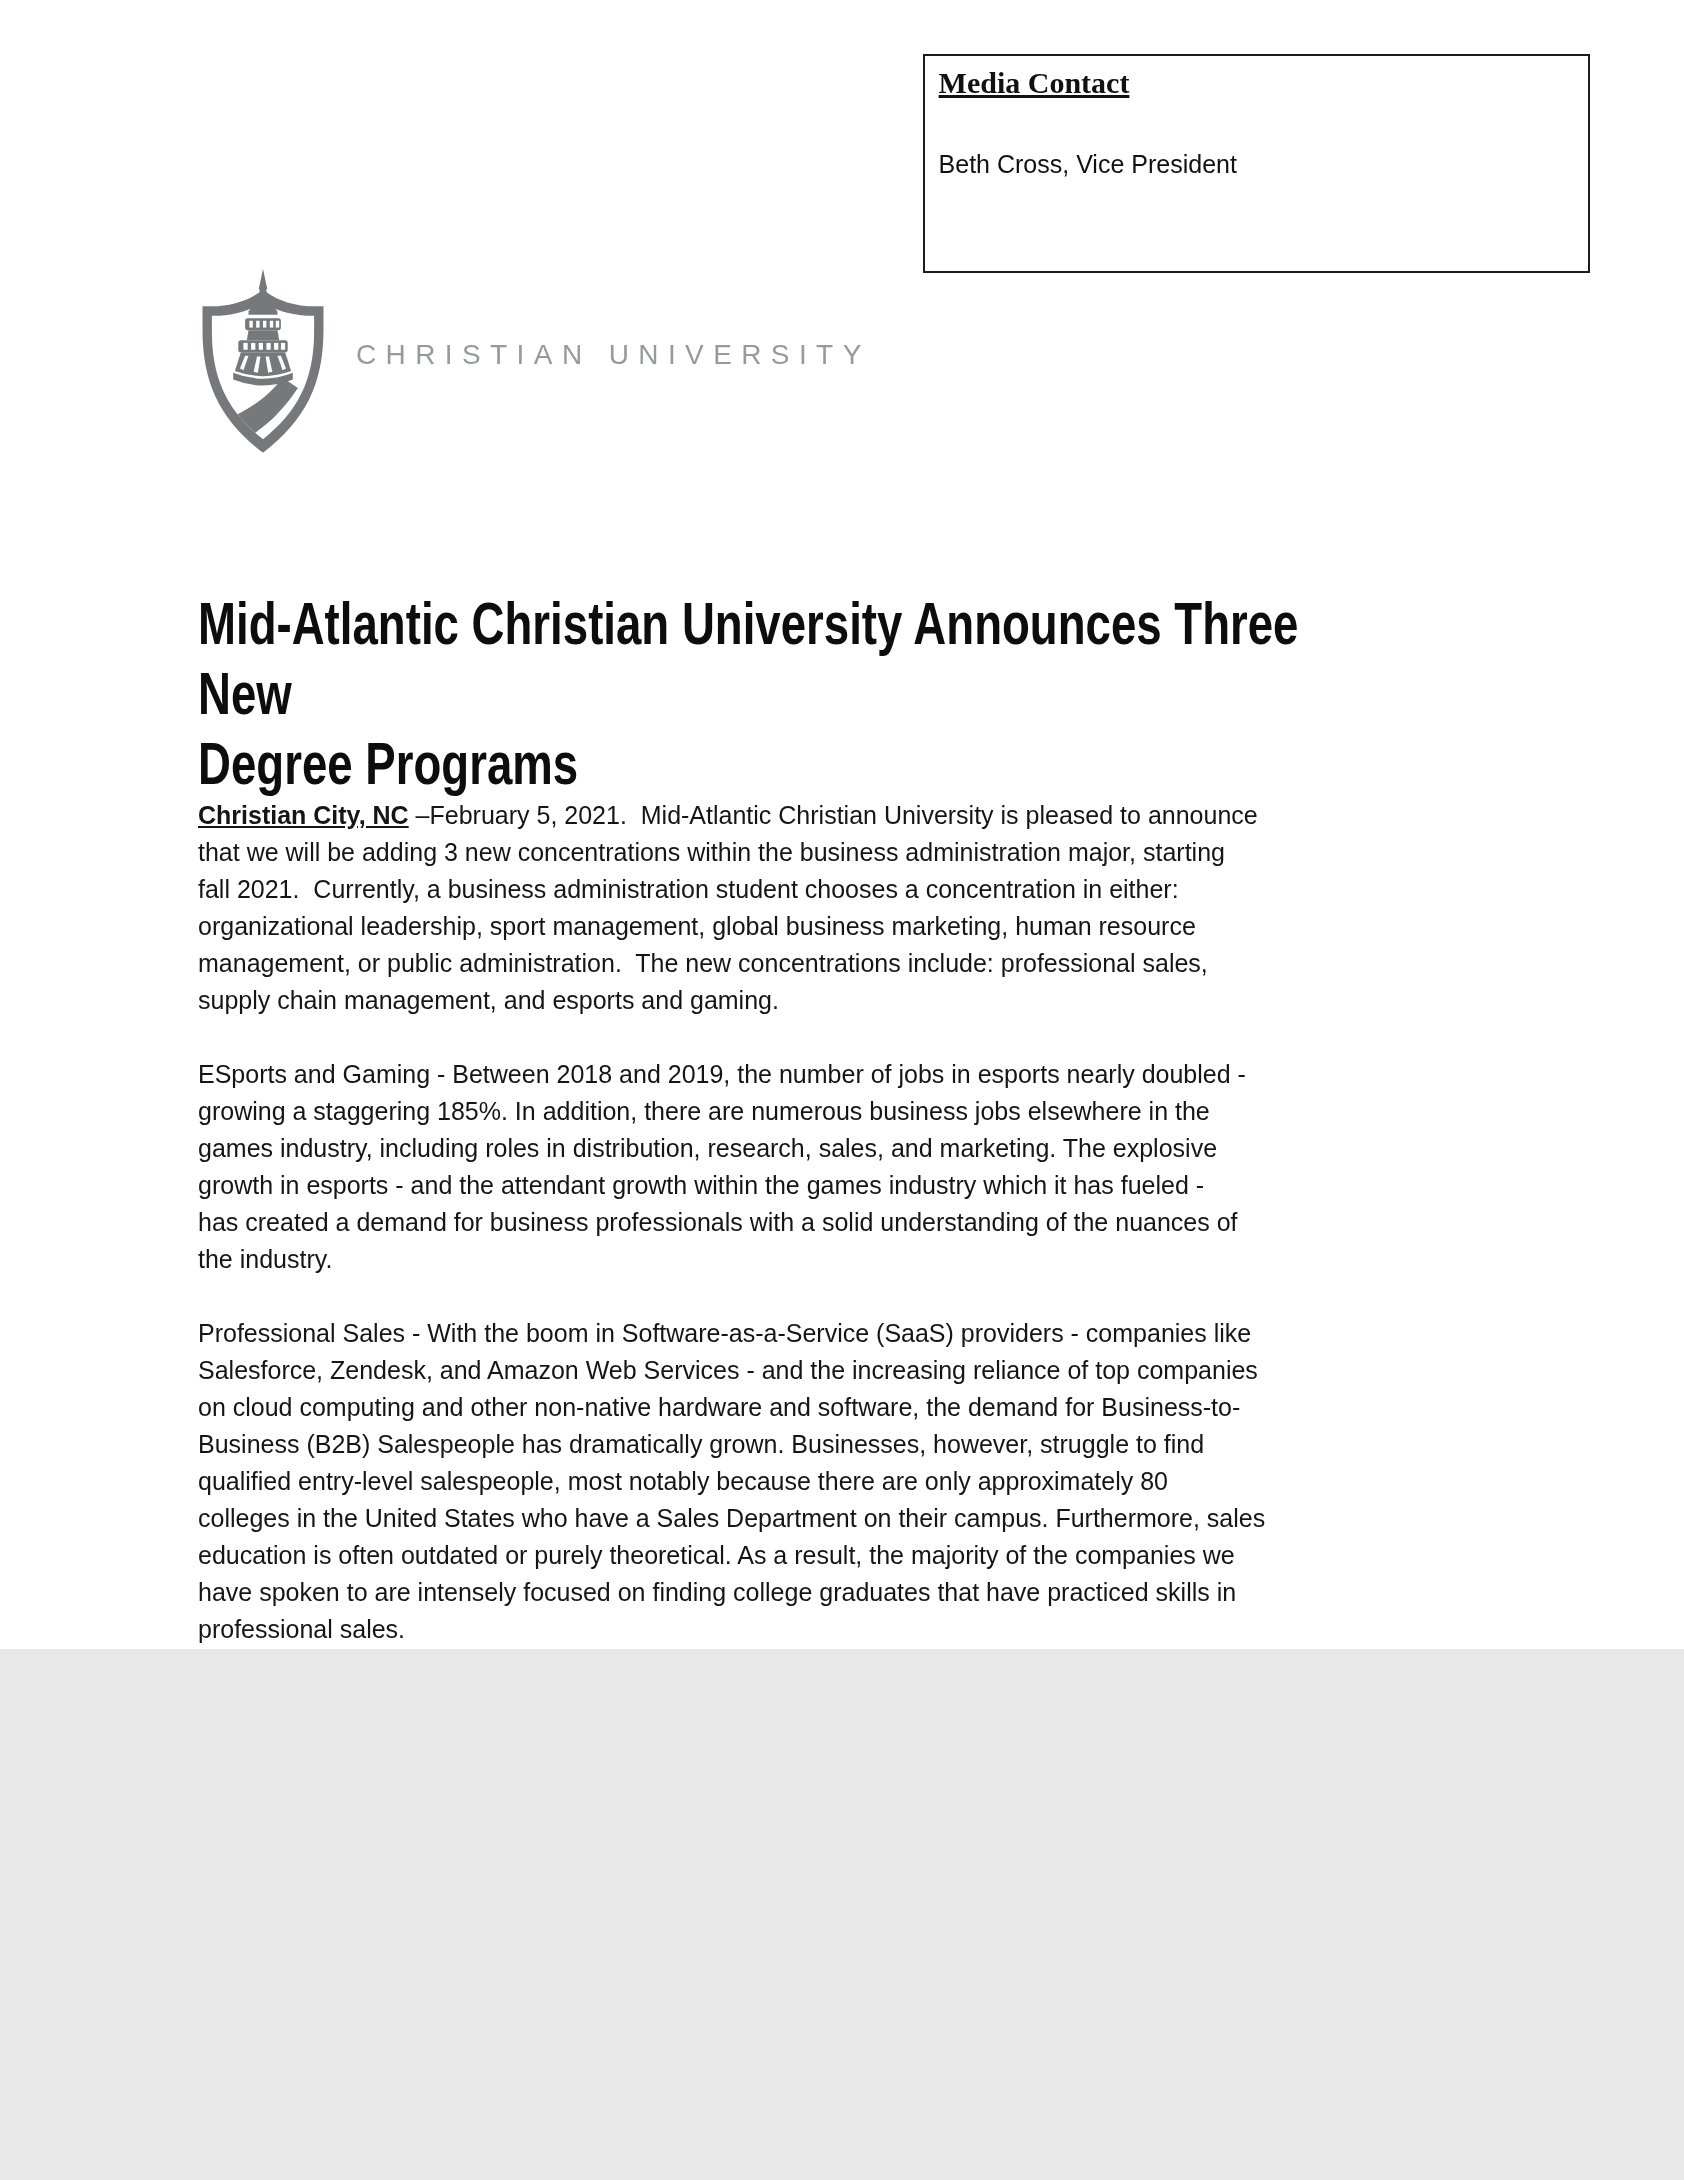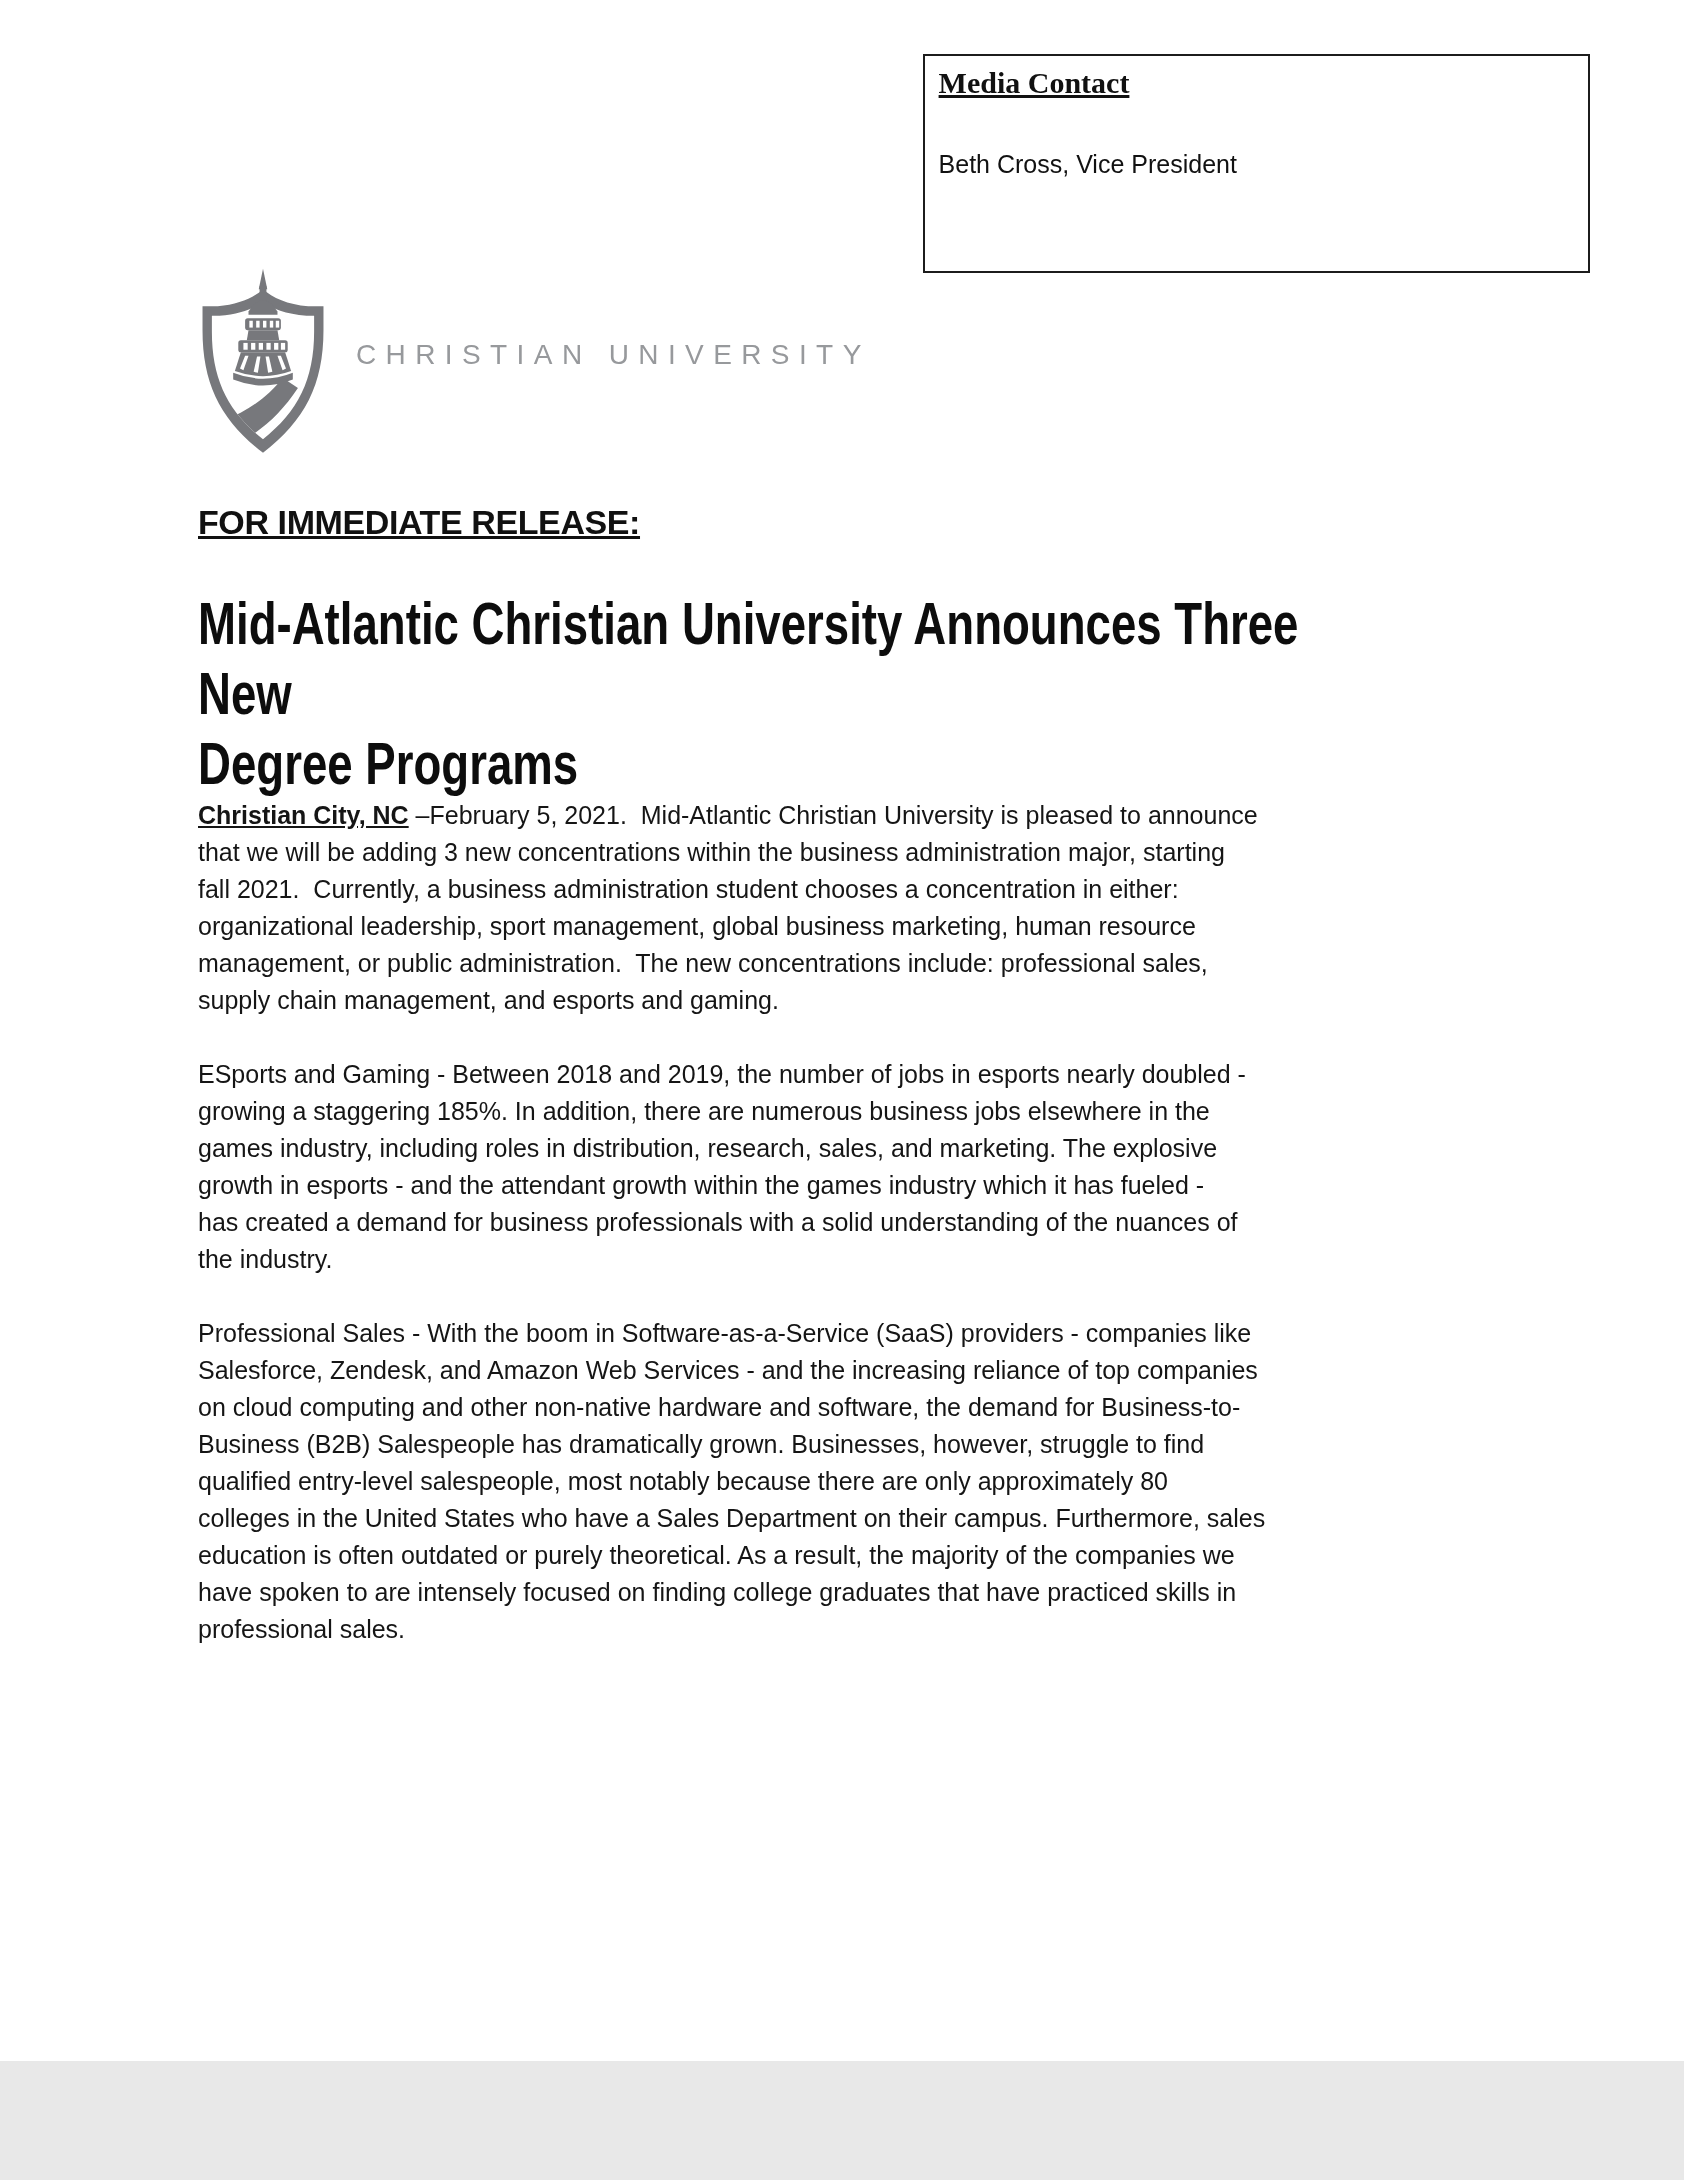"Media Contact" .page { height: 2061px -> 1649px }
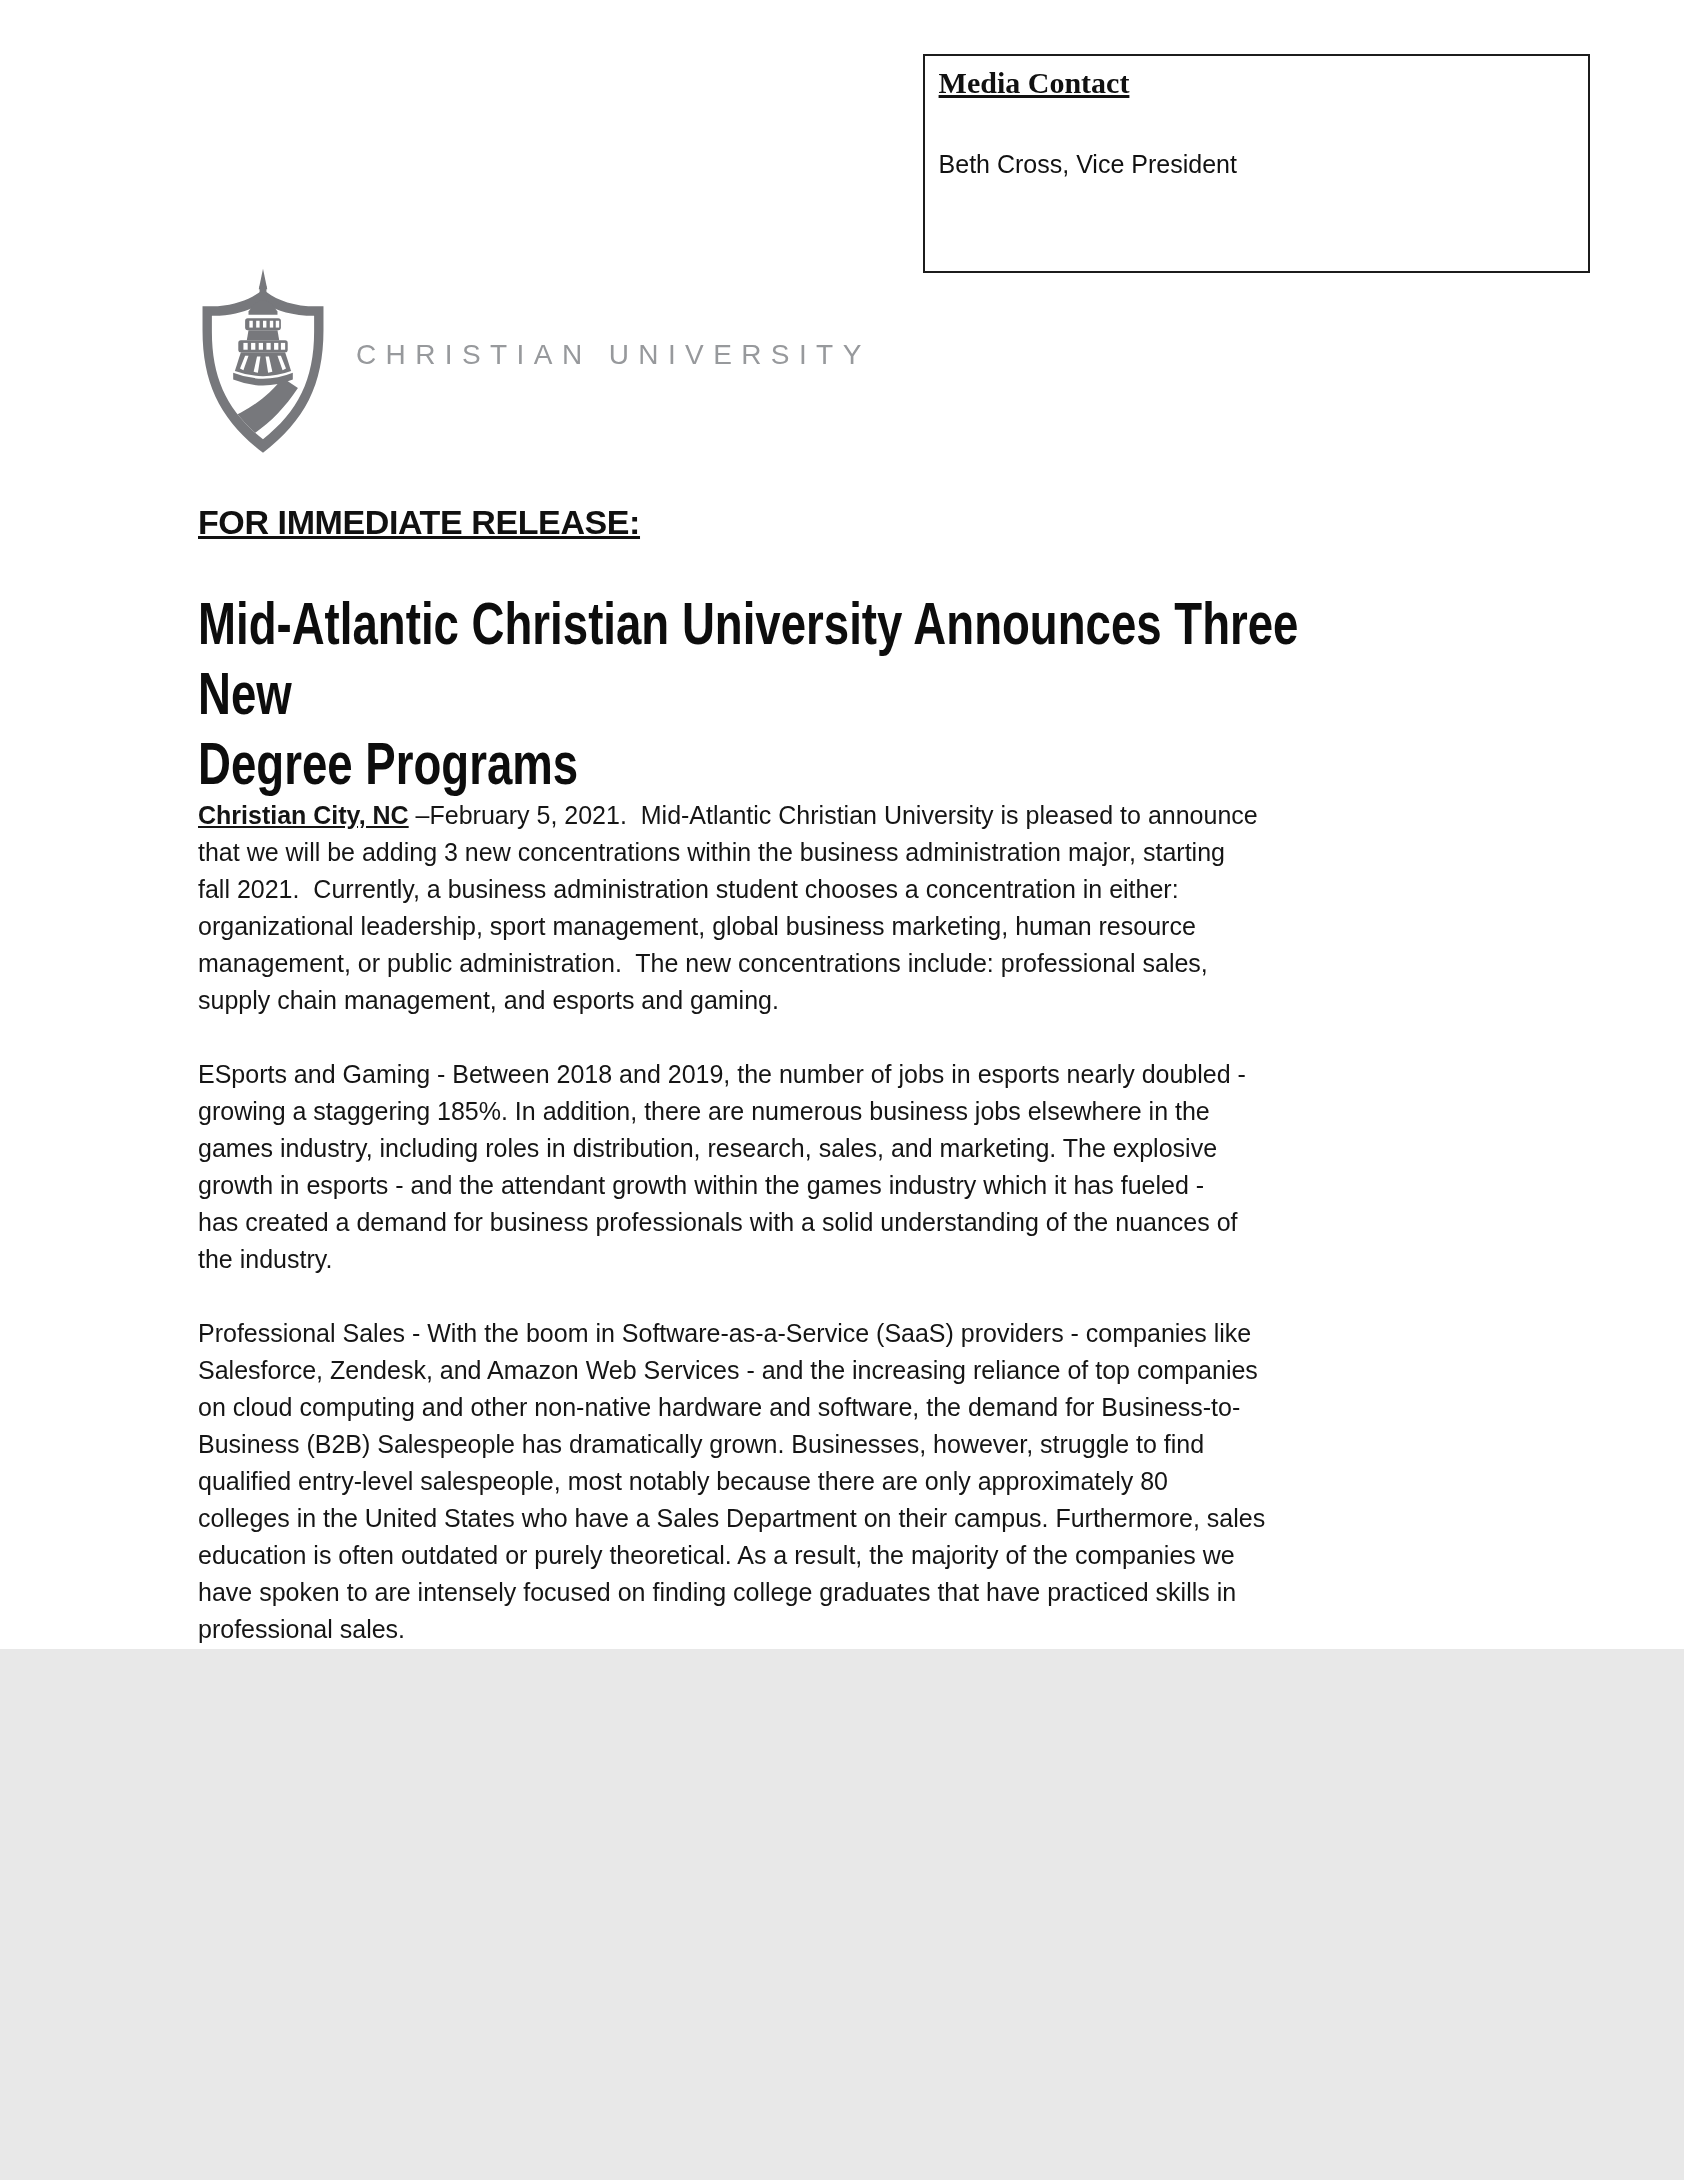"FOR IMMEDIATE RELEASE:" div.release { html: <div>FOR IMMEDIATE RELEASE:</div> -> none }
